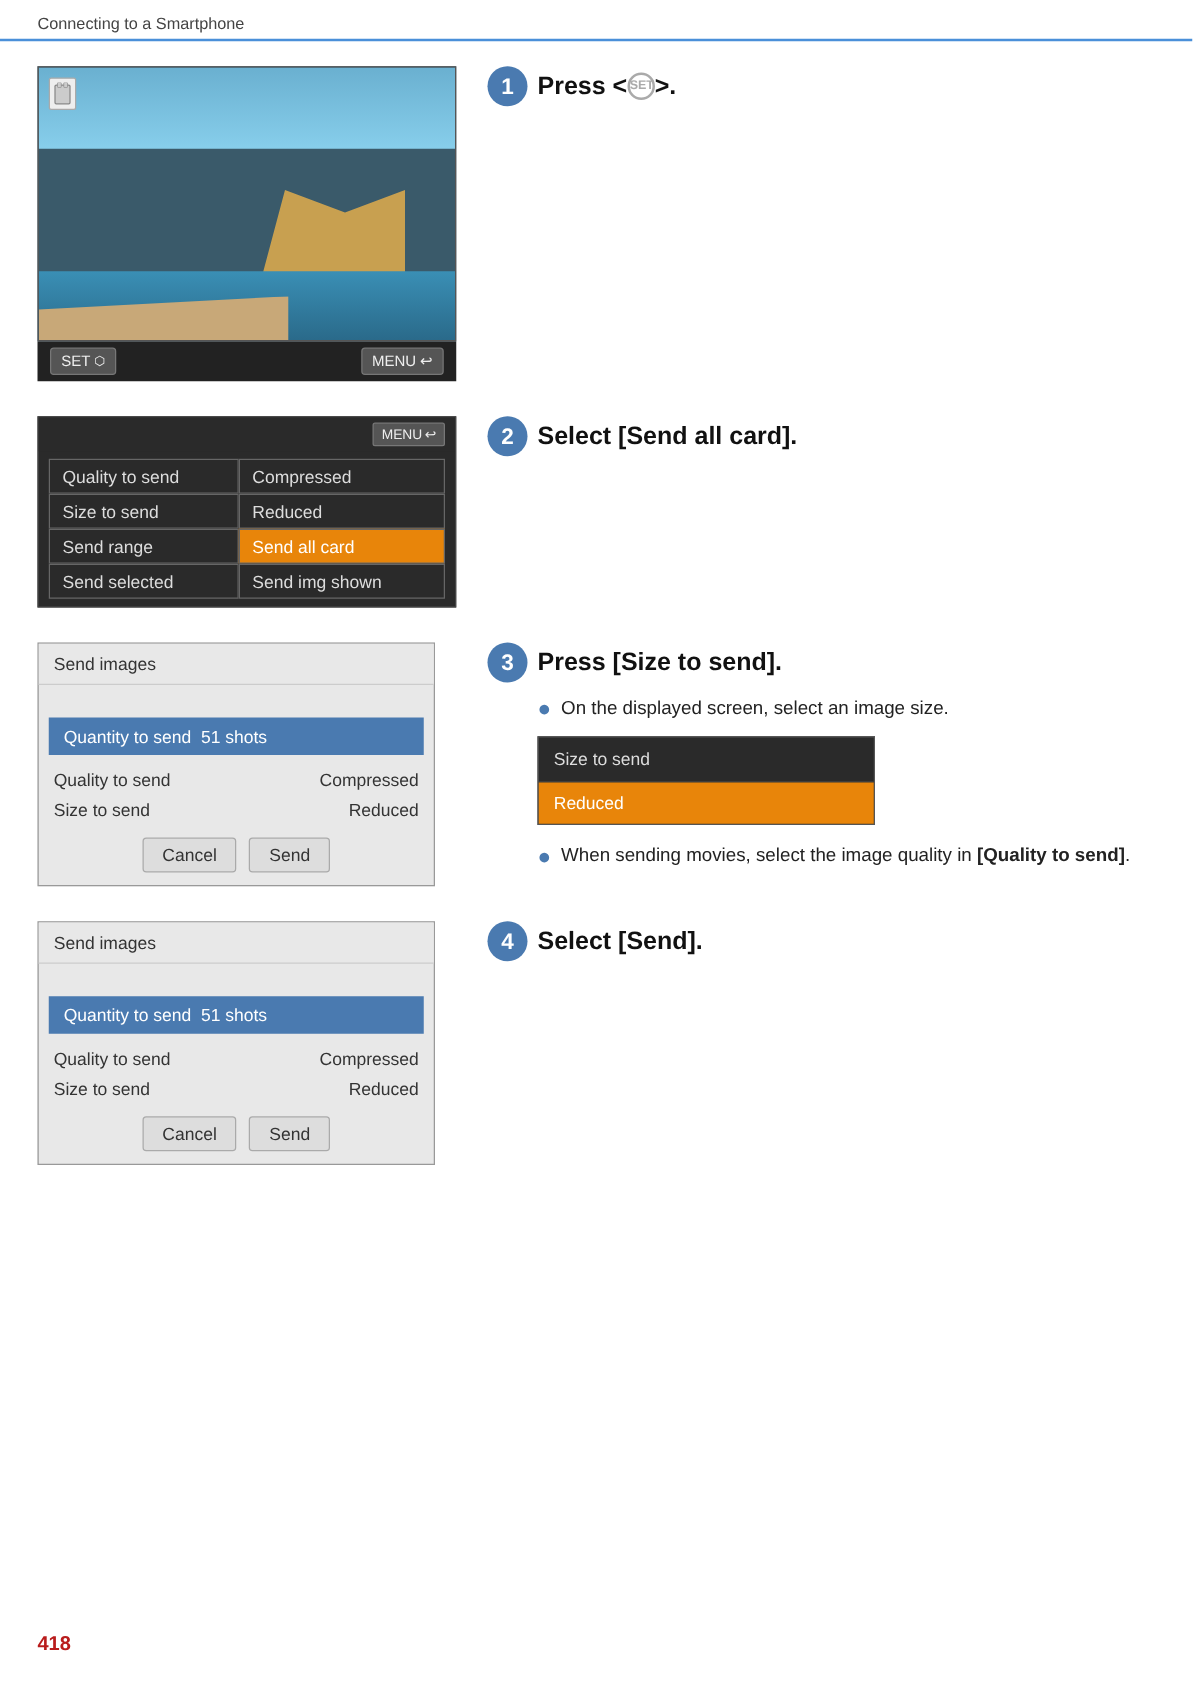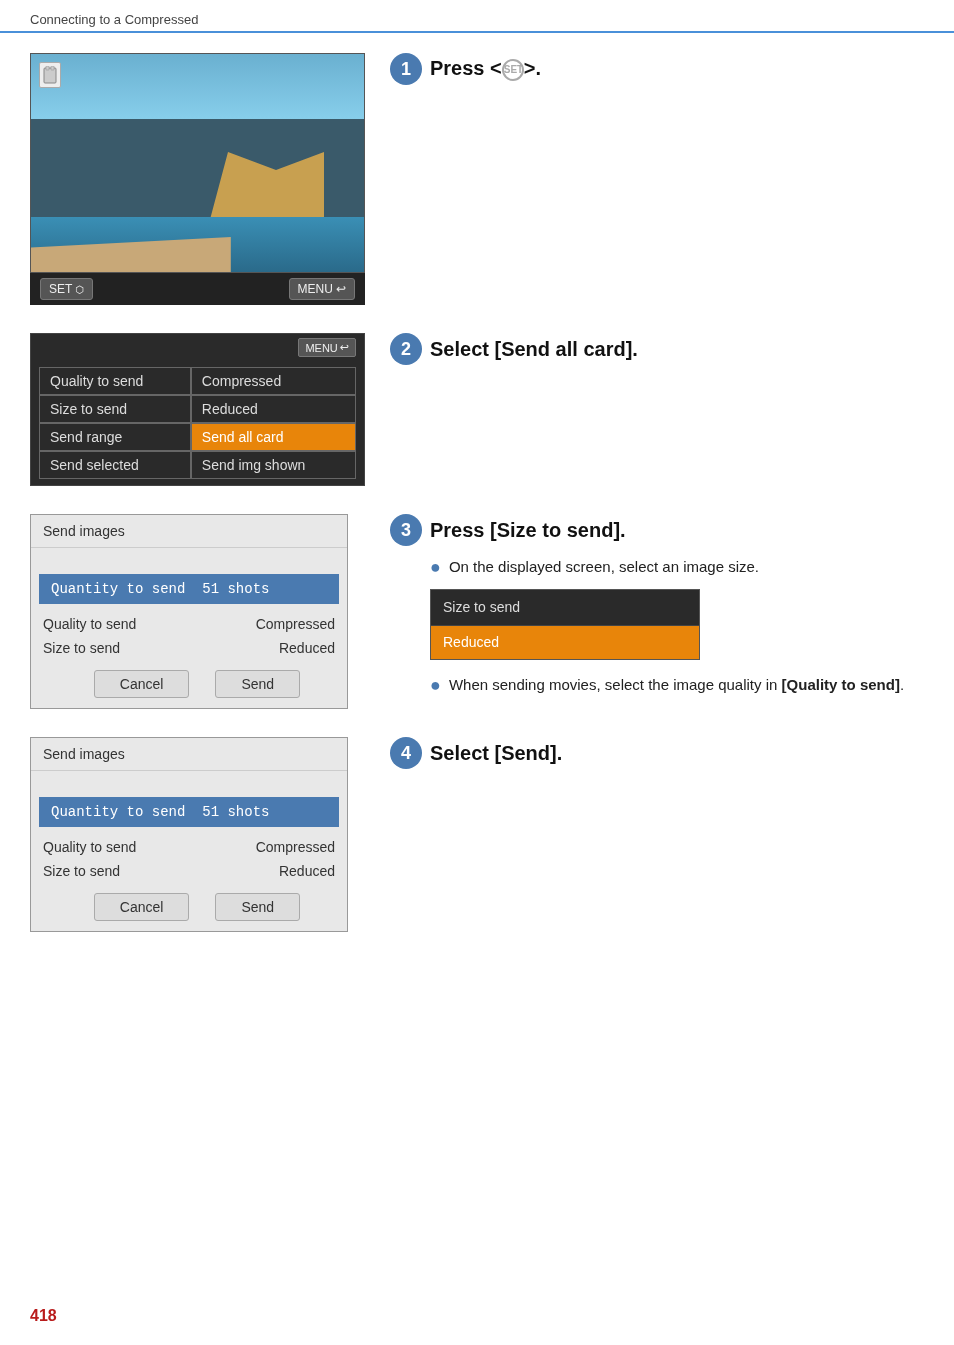"Connecting to a Compressed" span { text: Compressed -> Smartphone }
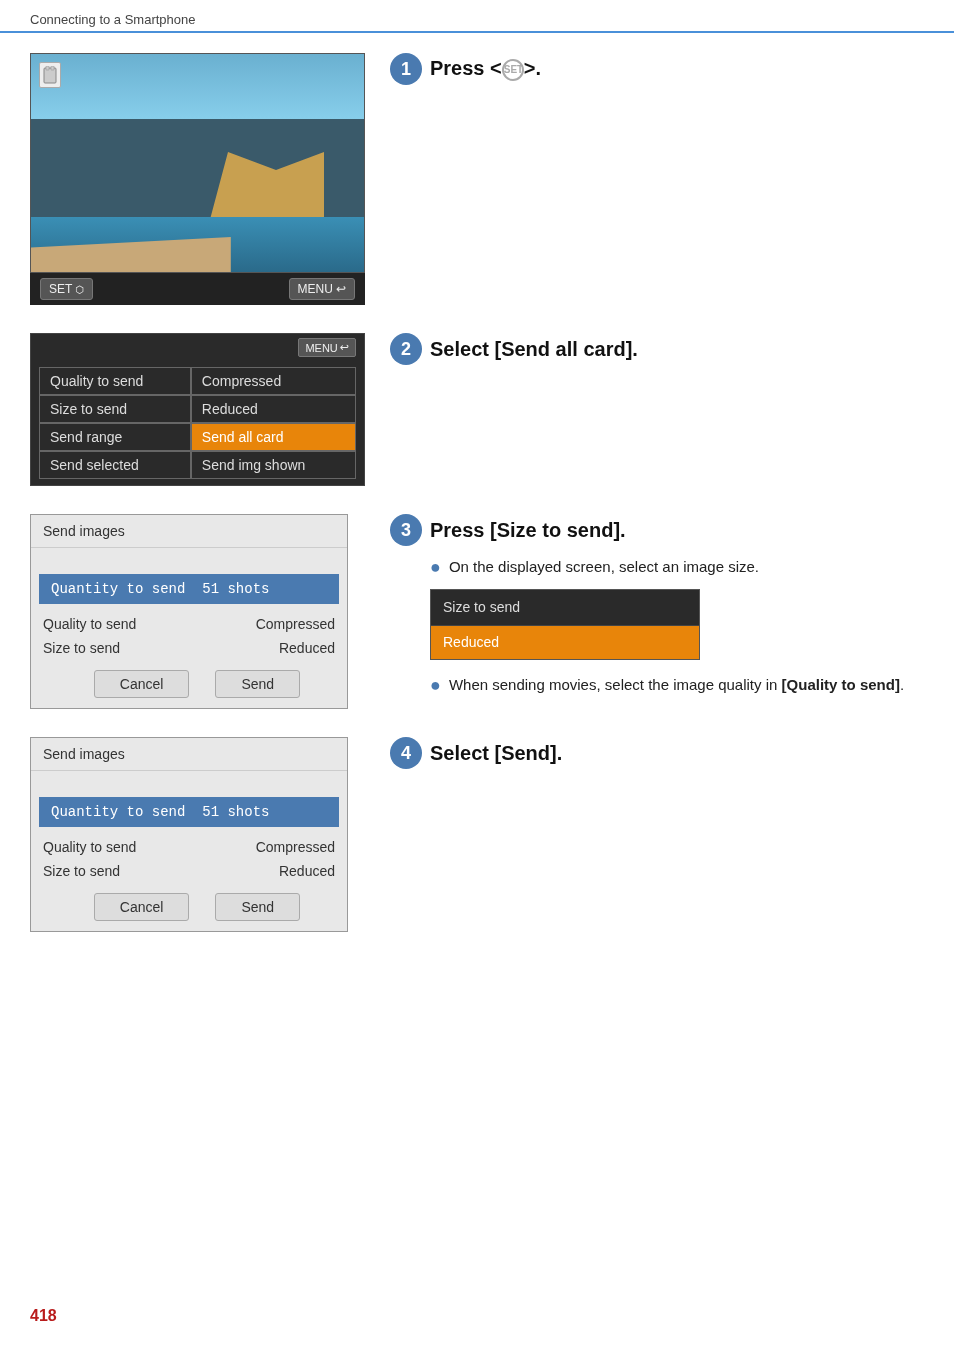"Quantity to send 51 shots" .send-dialog-qty { font-family: Liberation Mono, monospace -> none }
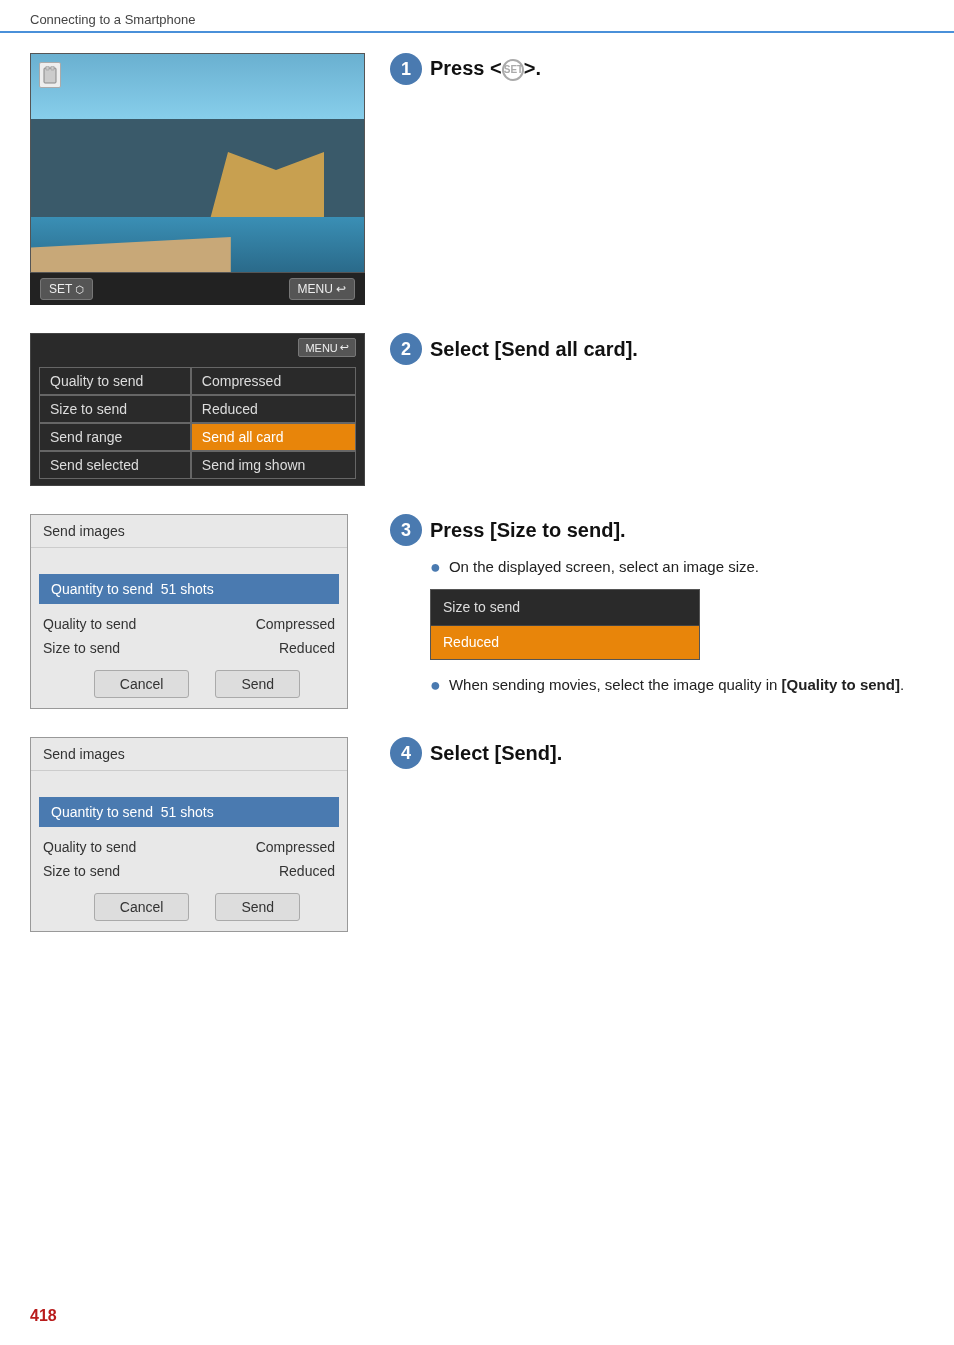"Cancel" .dialog-btn { margin-left: 16px -> none; padding: 5px 25px -> 5px 15px }
